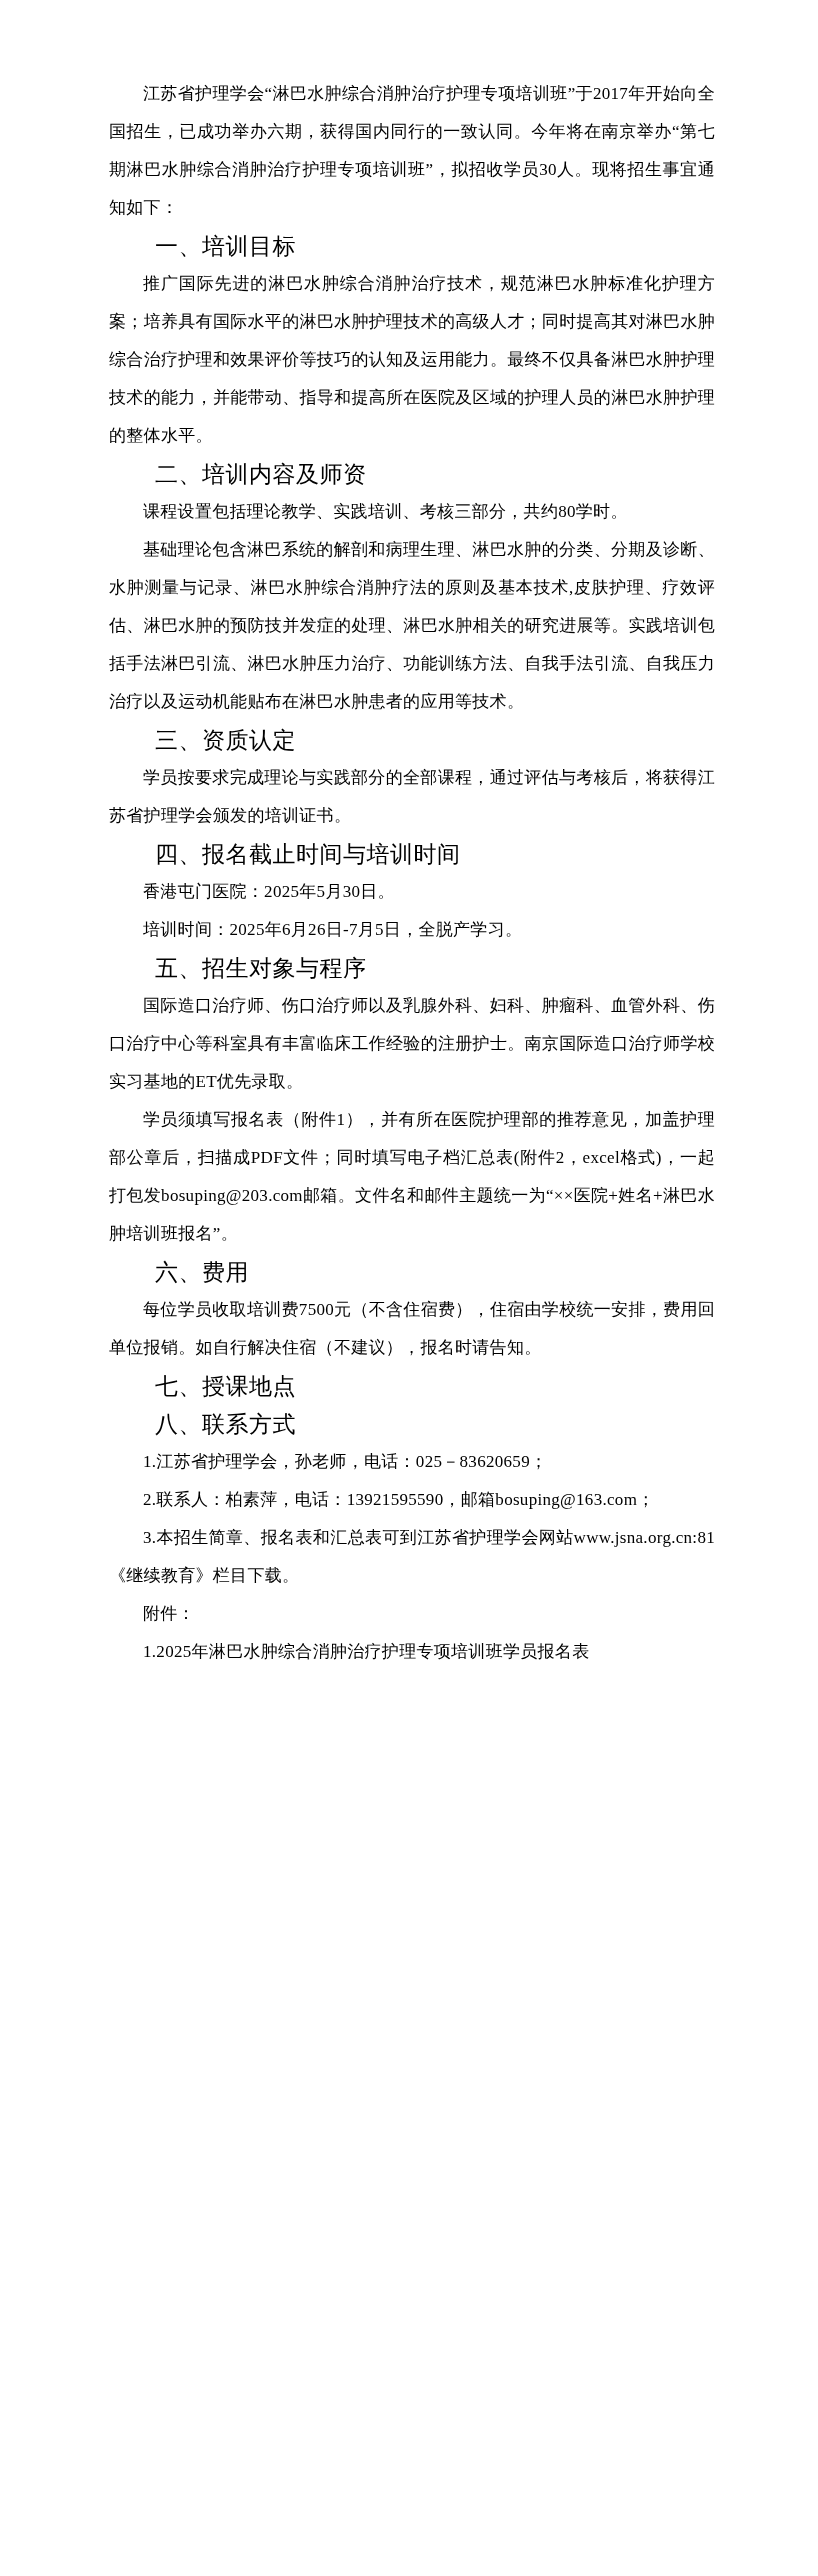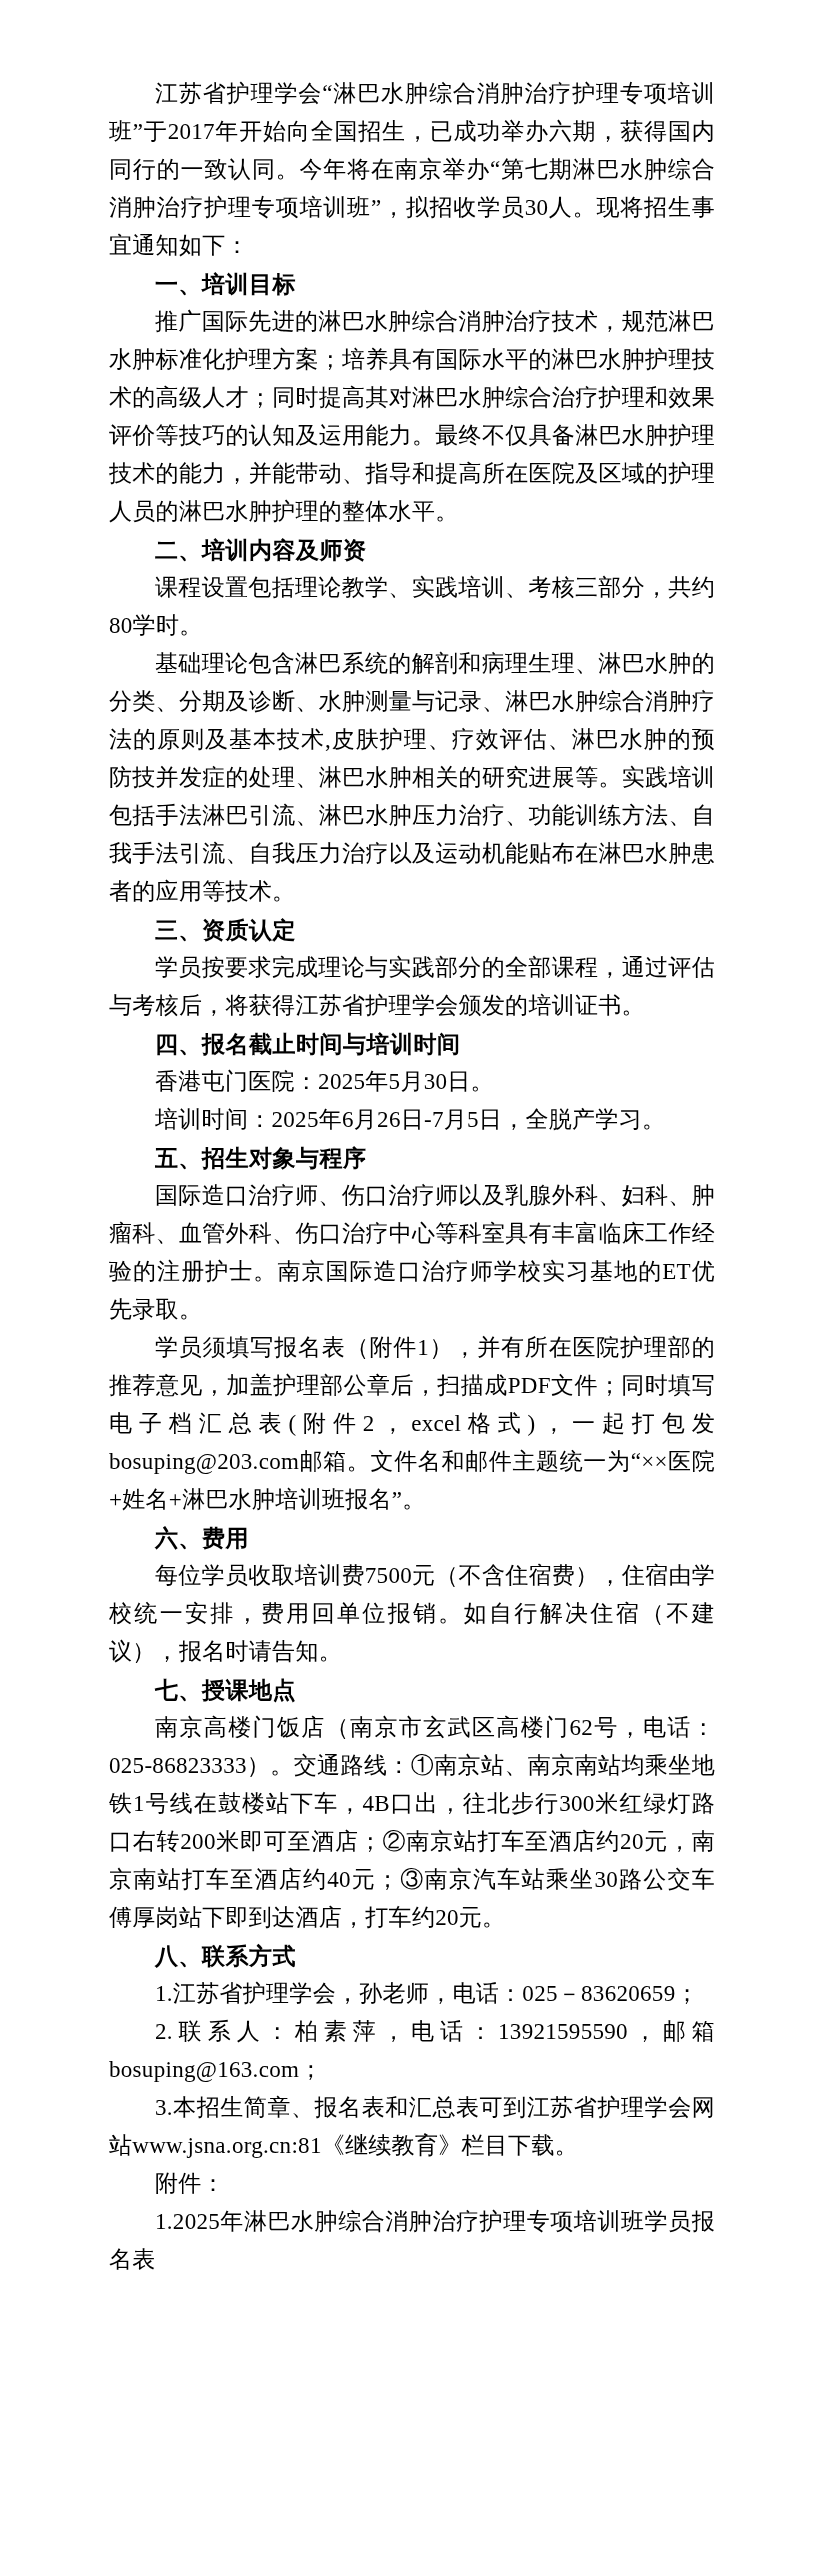"江苏省护理学会“淋巴水肿综合消肿治疗护理专项培训班”于2017年开始向全国招生，" .body-para { font-size: 23px -> 17px }
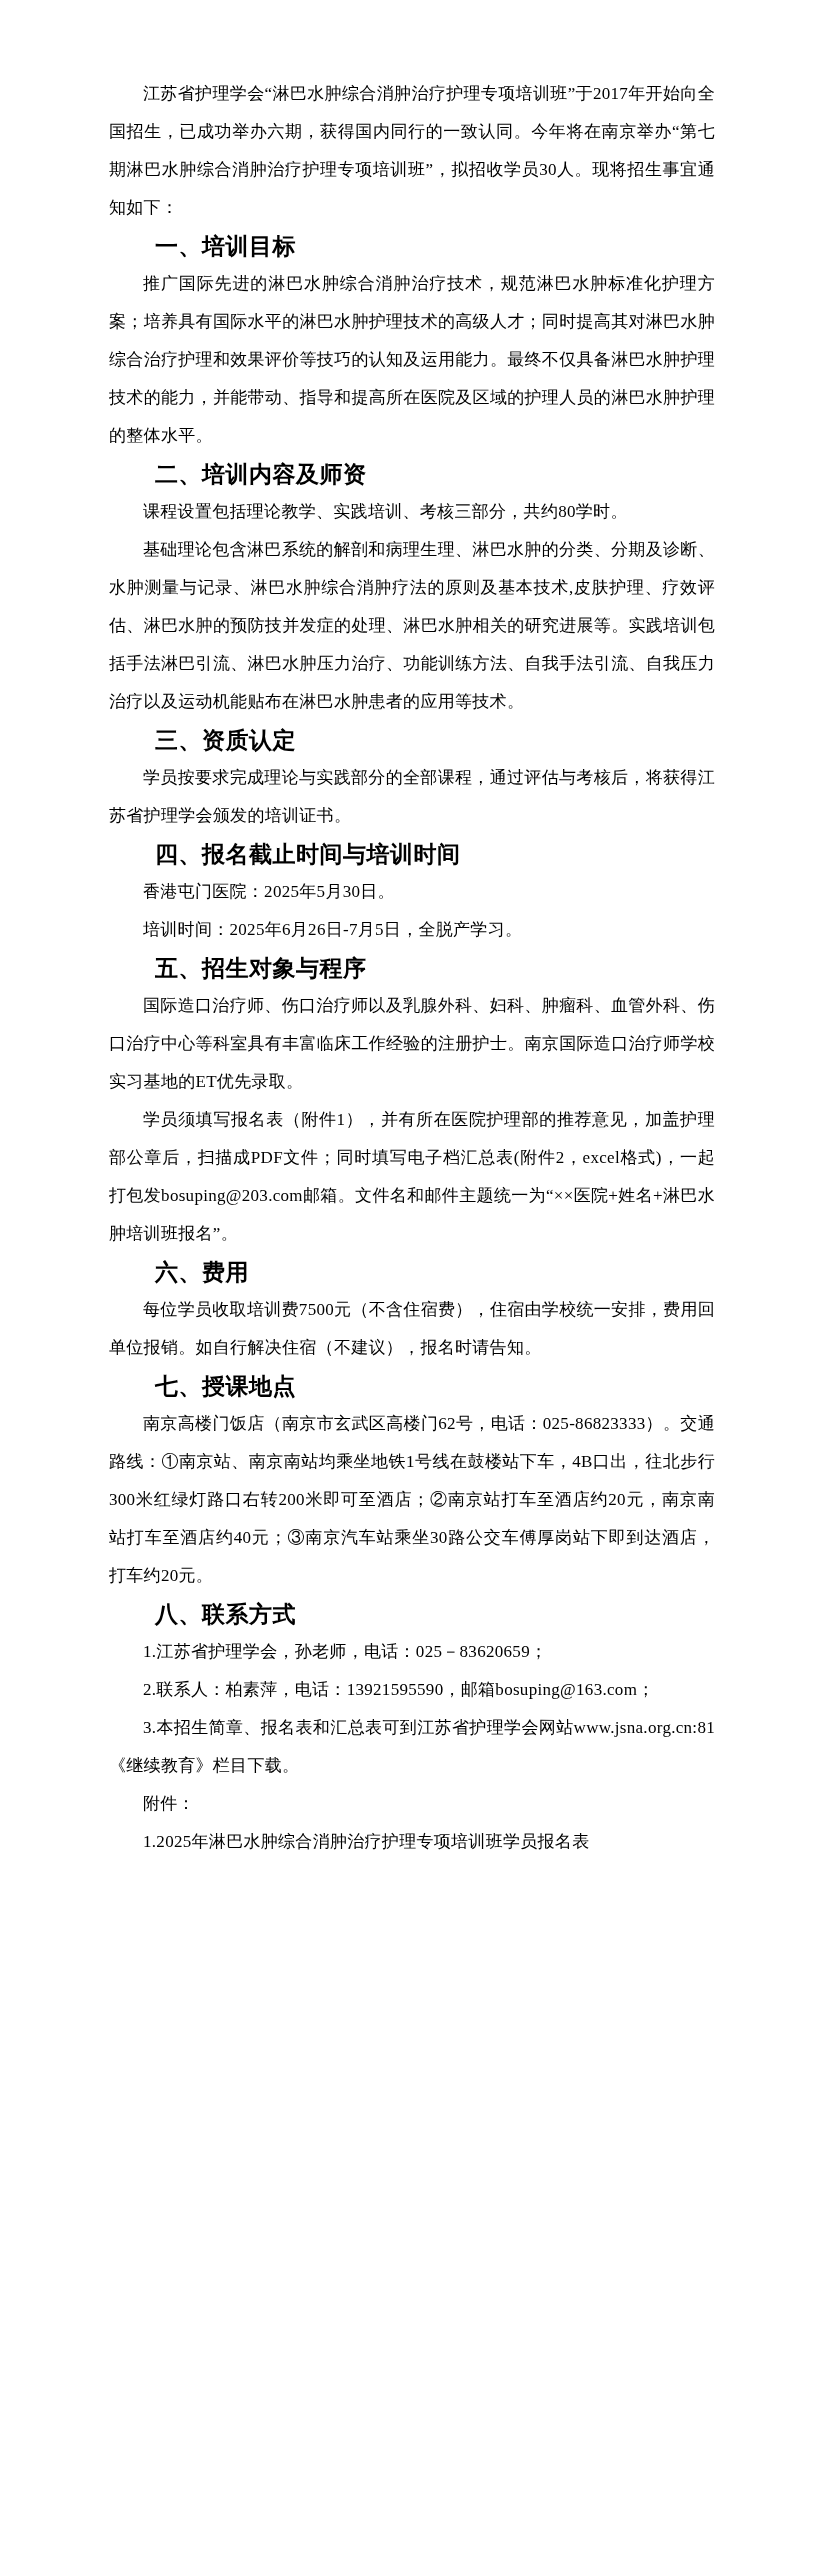"一、培训目标" .sec-heading { font-weight: 700 -> 400 }
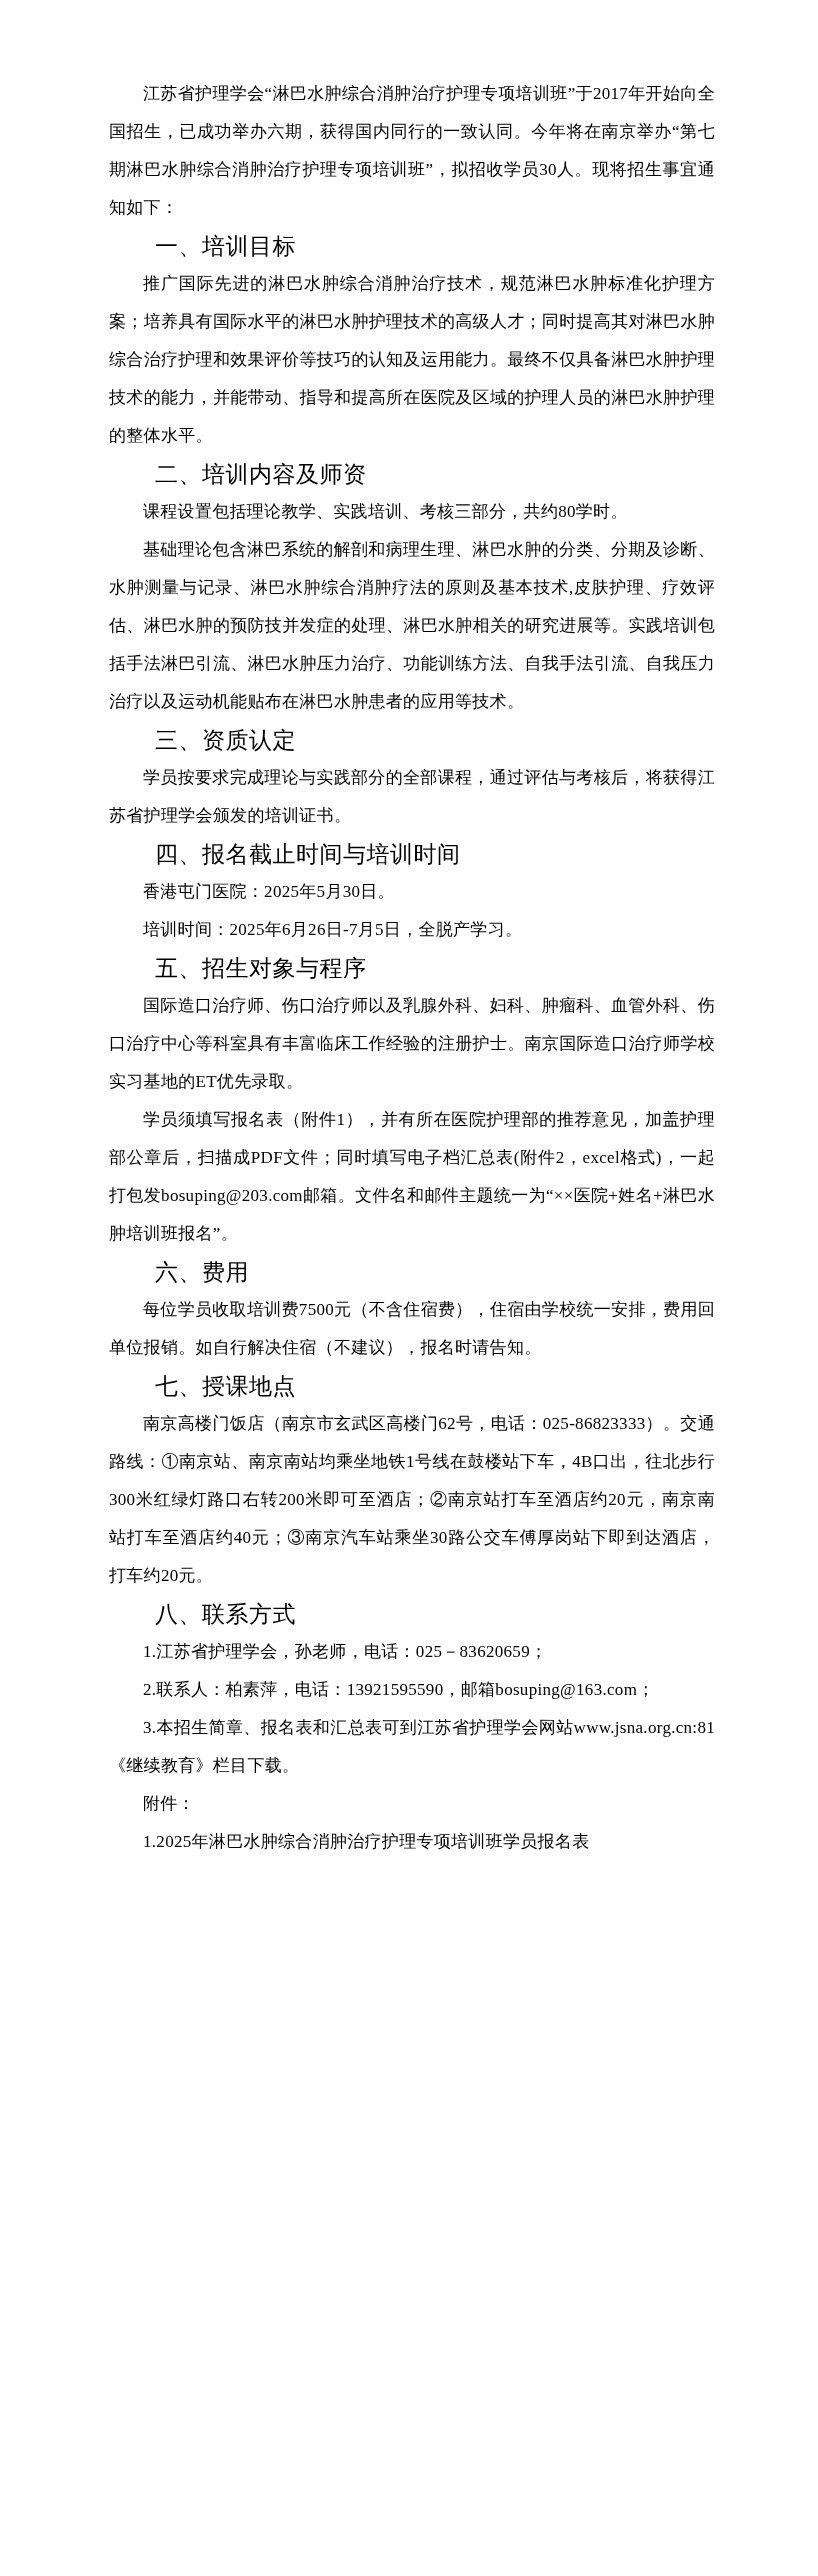"南京高楼门饭店（南京市玄武区高楼门62号，电话：025-86823333）。交通" p.body-para { html: <p>南京高楼门饭店（南京市玄武区高楼门62号，电话：025-86823333）。交通路线：①南京站、南京南站均乘坐地铁1号线在鼓楼站下车，4B口出，往北步行300米红绿灯路口右转200米即可至酒店；②南京站打车至酒店约20元，南京南站打车至酒店约40元；③南京汽车站乘坐30路公交车傅厚岗站下即到达酒店，打车约20元。</p> -> none }
